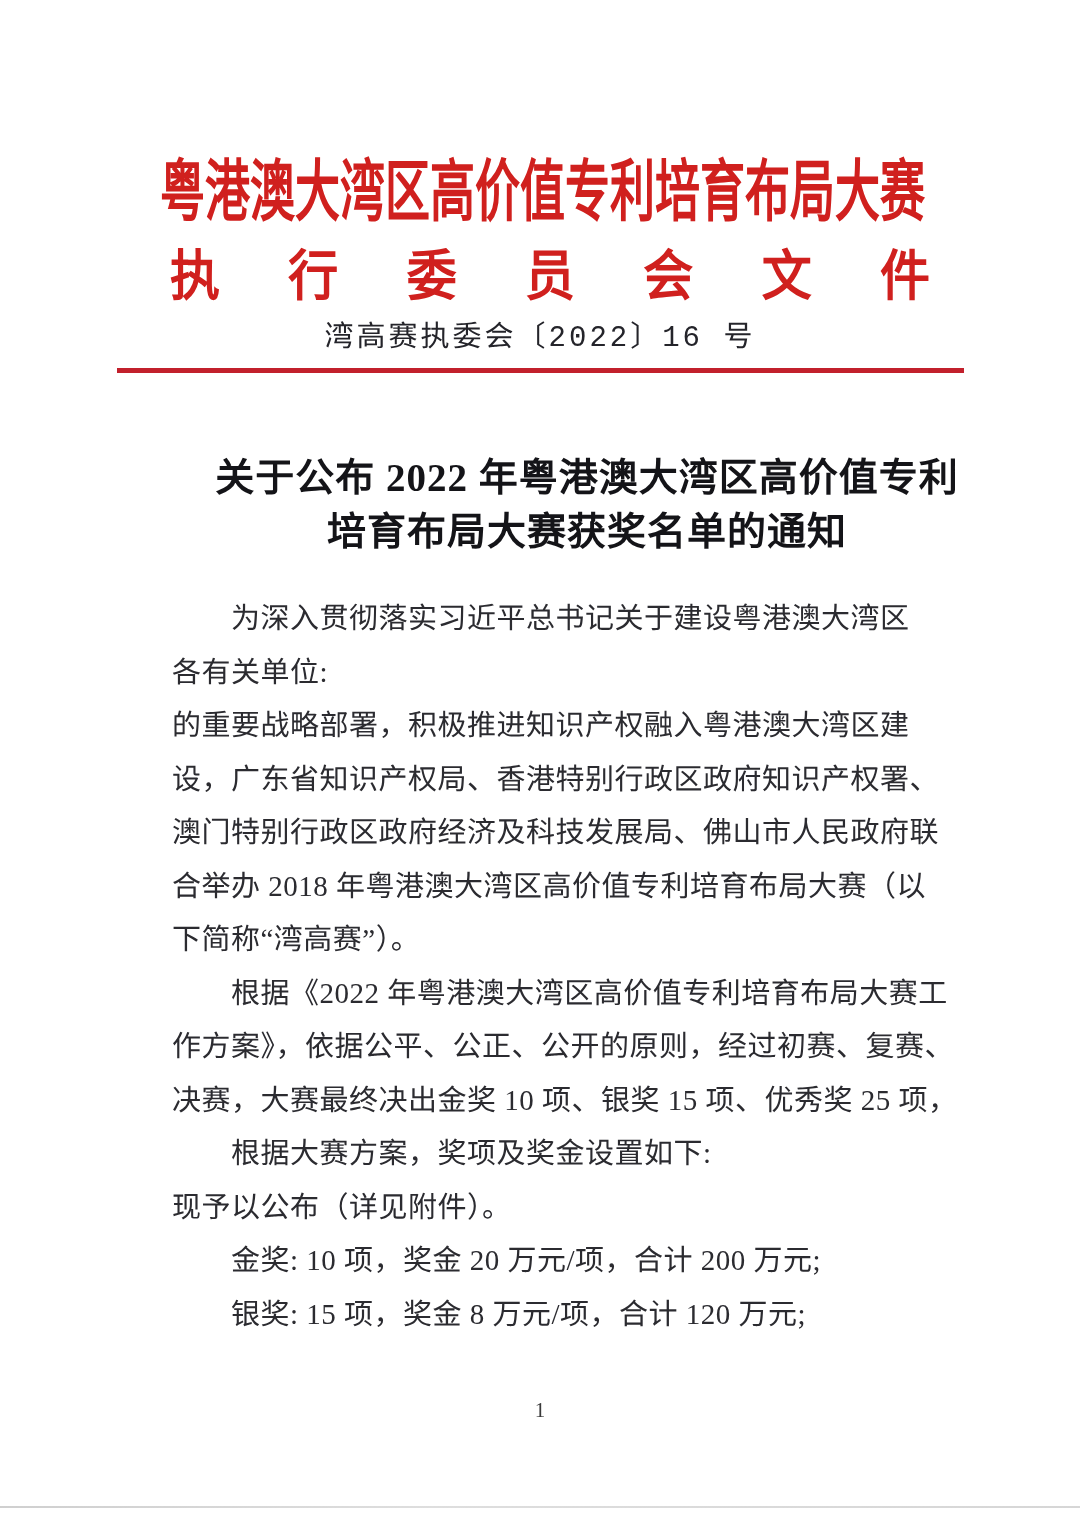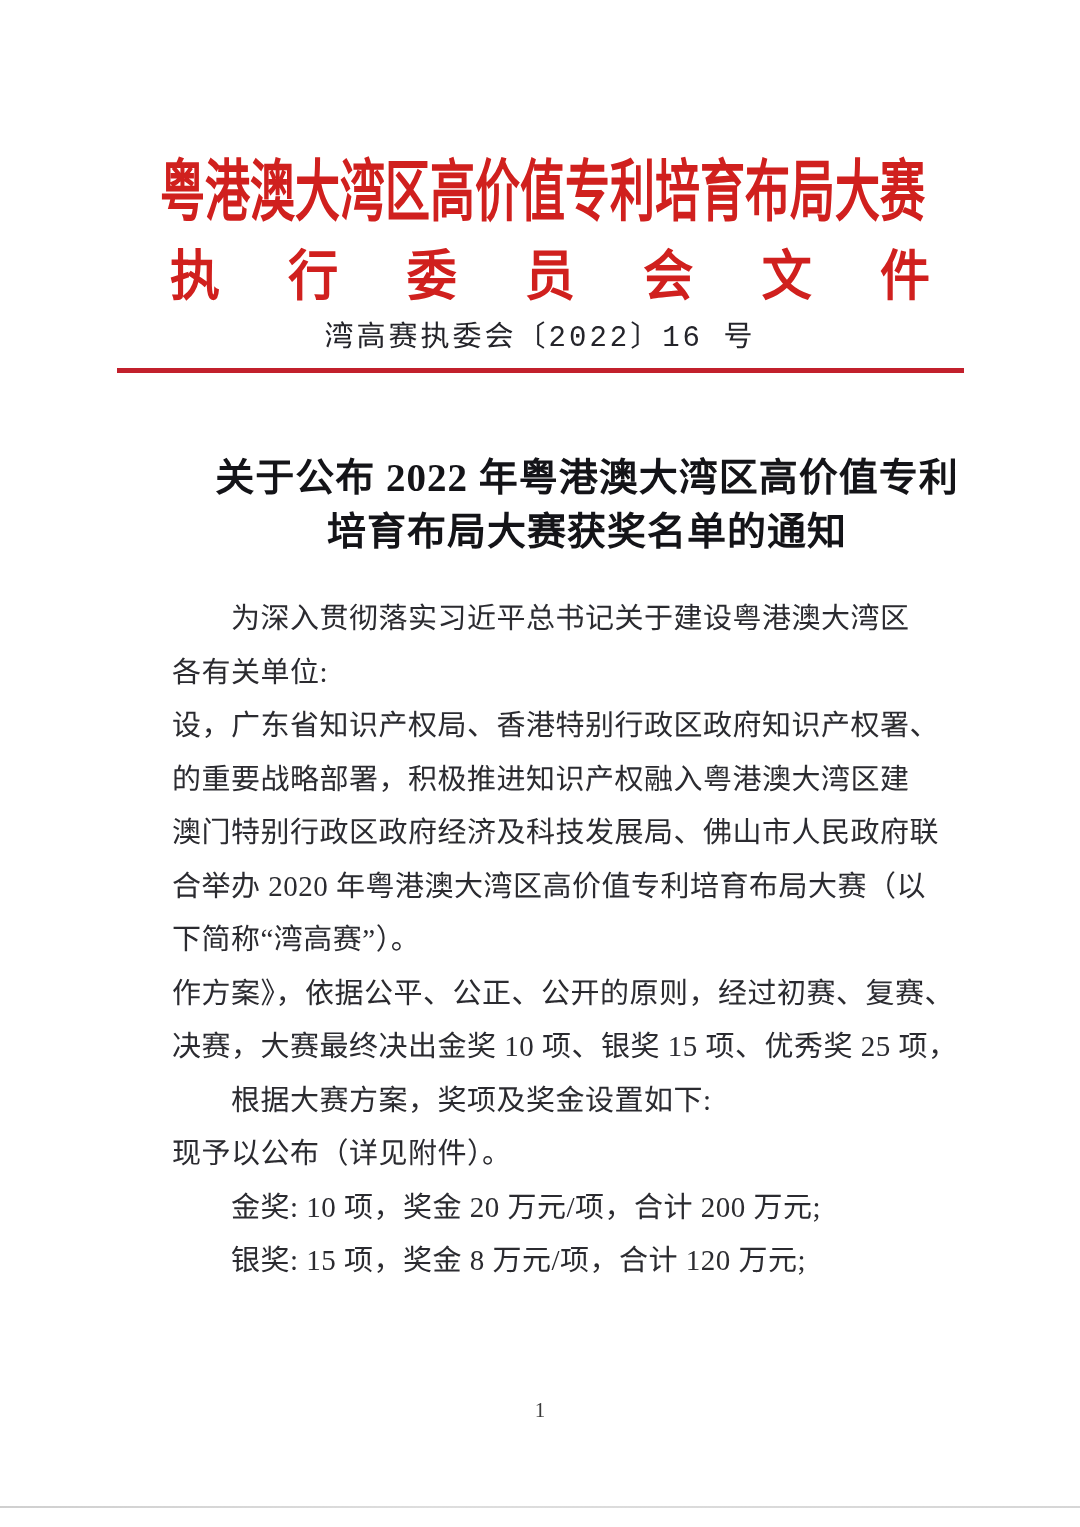"设，广东省知识产权局、香港特别行政区政府知识产权署、" div.body-line { order: before "的重要战略部署，积极推进知识产权融入粤港澳大湾区建" -> after "的重要战略部署，积极推进知识产权融入粤港澳大湾区建" }
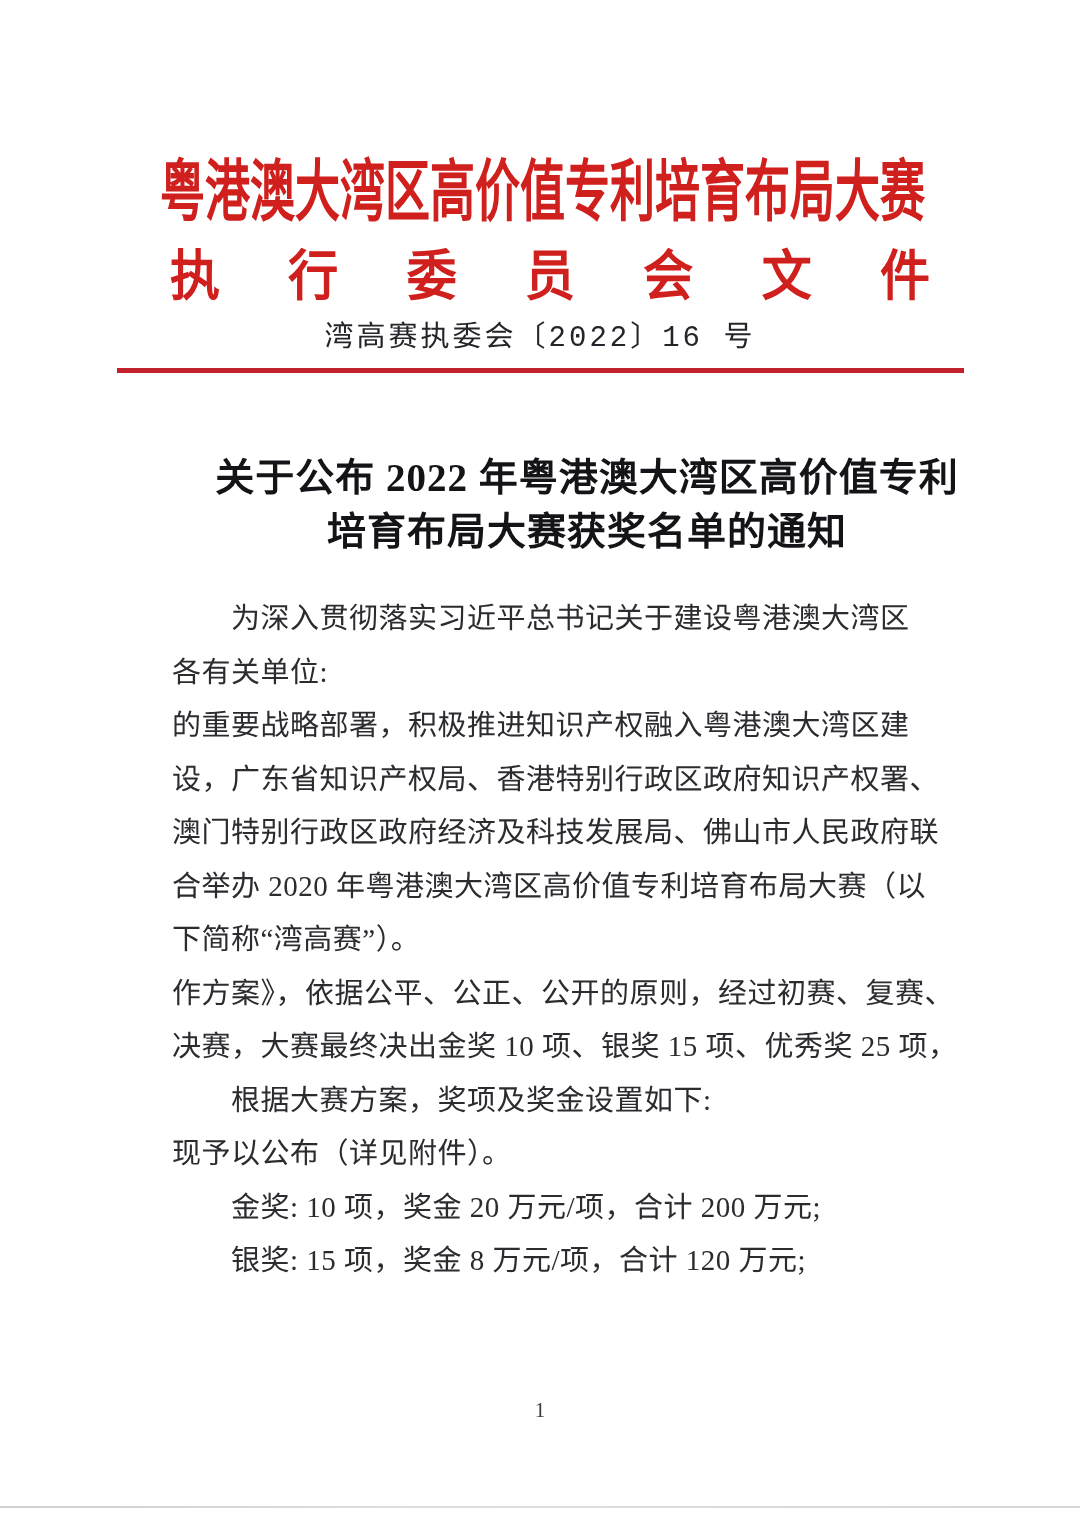"合举办 2020 年粤港澳大湾区高价值专利培育布局大赛（以" div.body-line { text: 2020 -> 2018 }
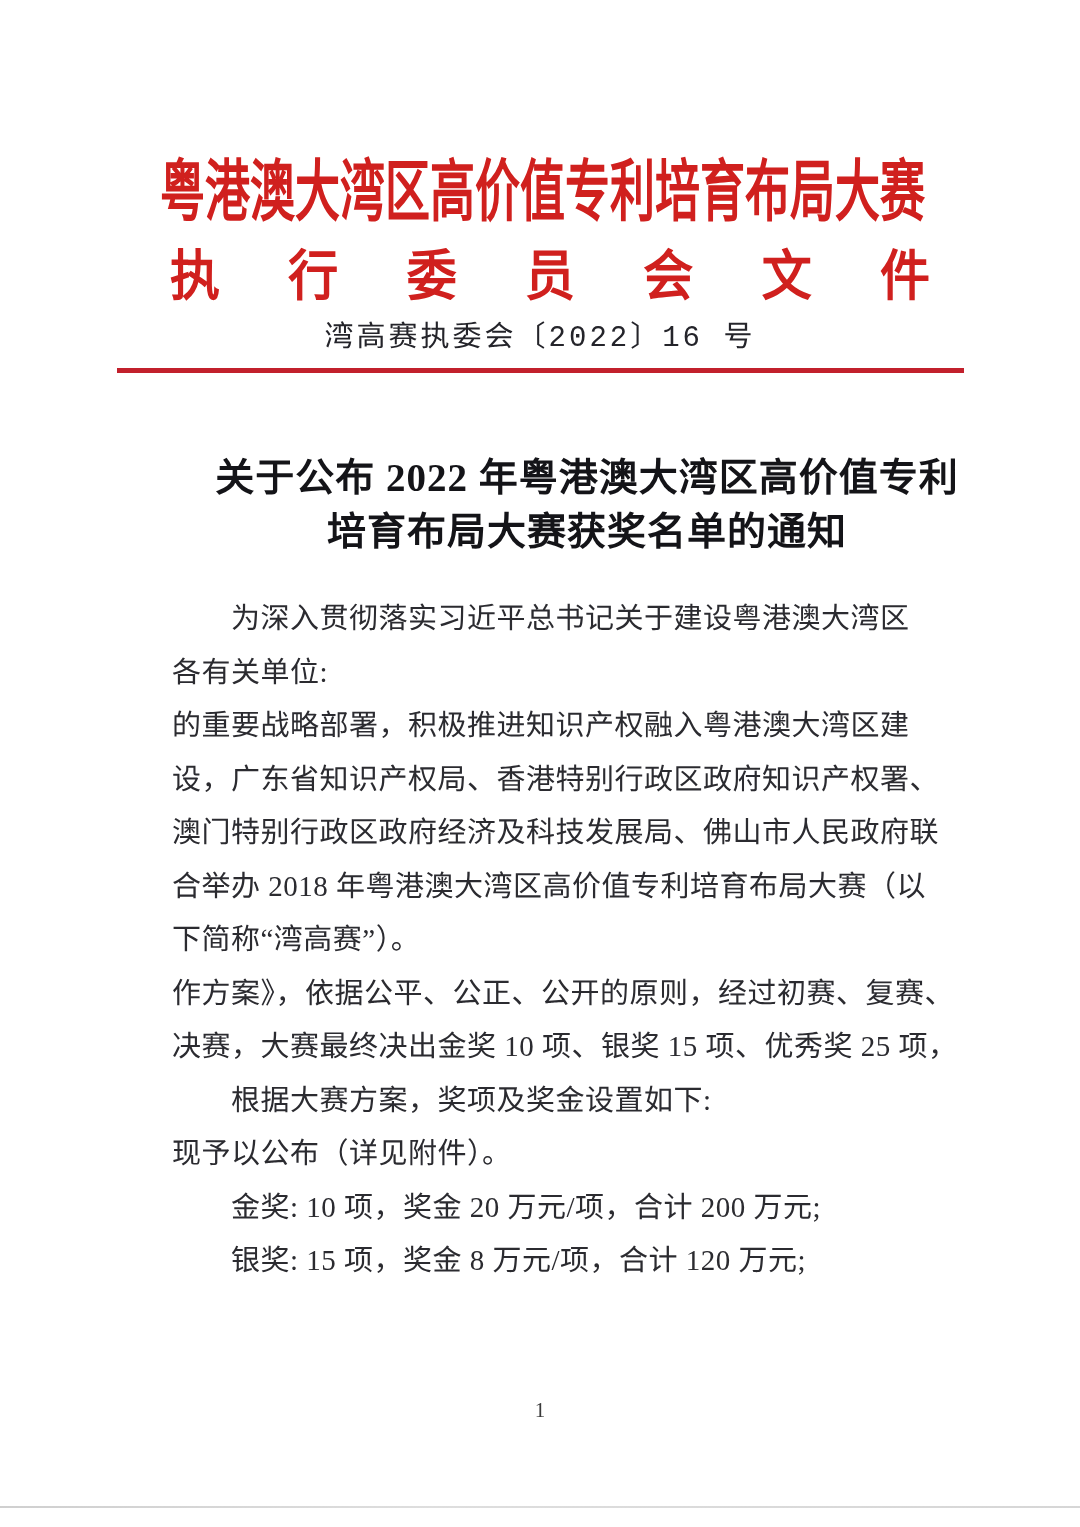"根据《2022 年粤港澳大湾区高价值专利培育布局大赛工" div.body-line { html: none -> <div> 根据《2022 年粤港澳大湾区高价值专利培育布局大赛工</div> }
